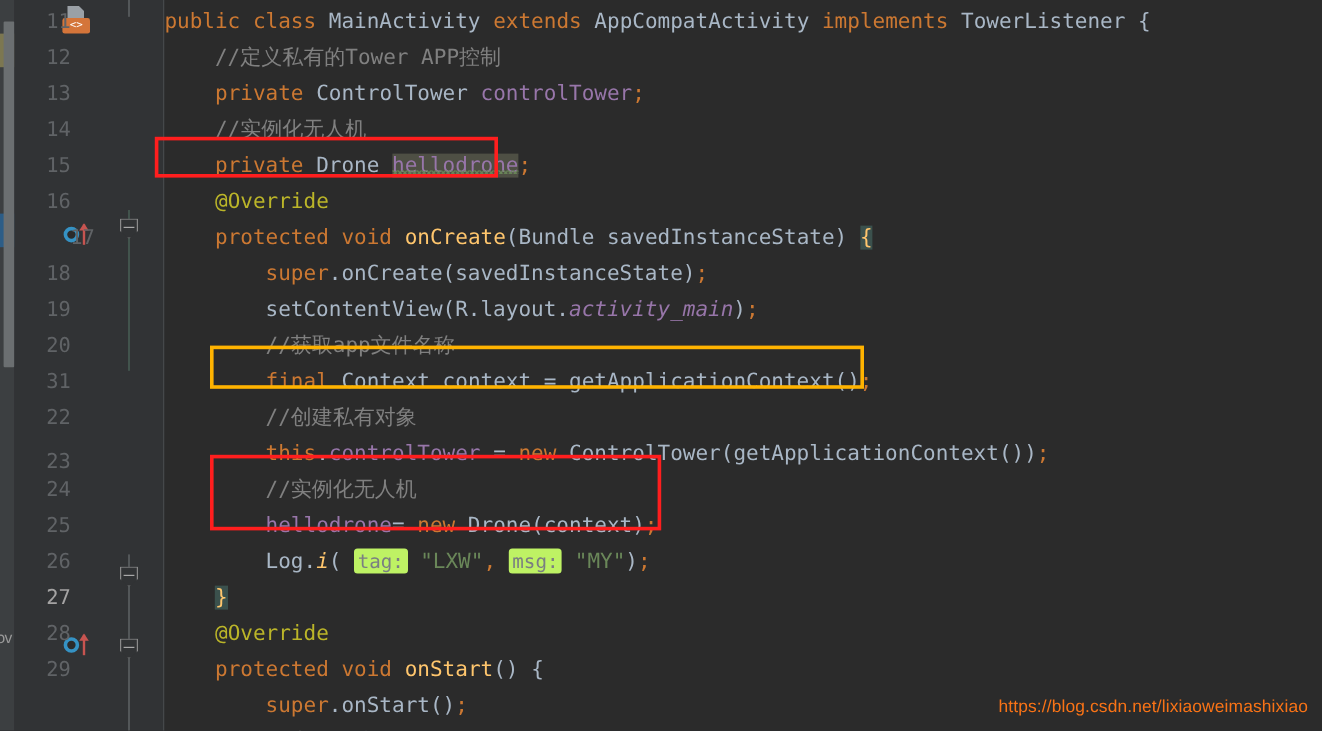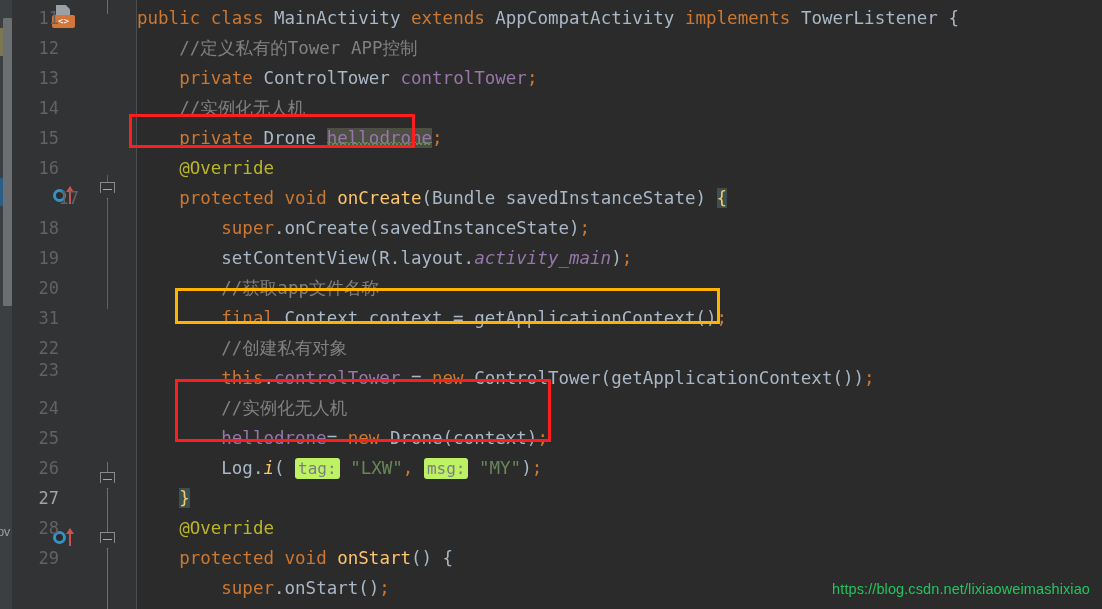"23" div.gutter-line { top: 355px -> 370px }
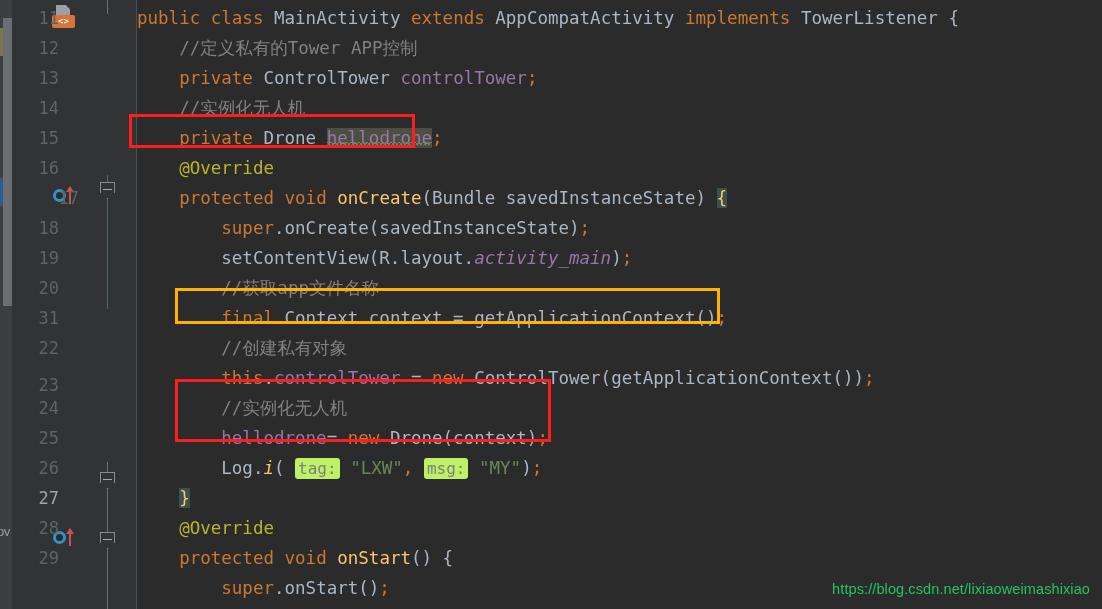"https://blog.csdn.net/lixiaoweimashixiao" .watermark { color: #22c55e -> #f97316 }
